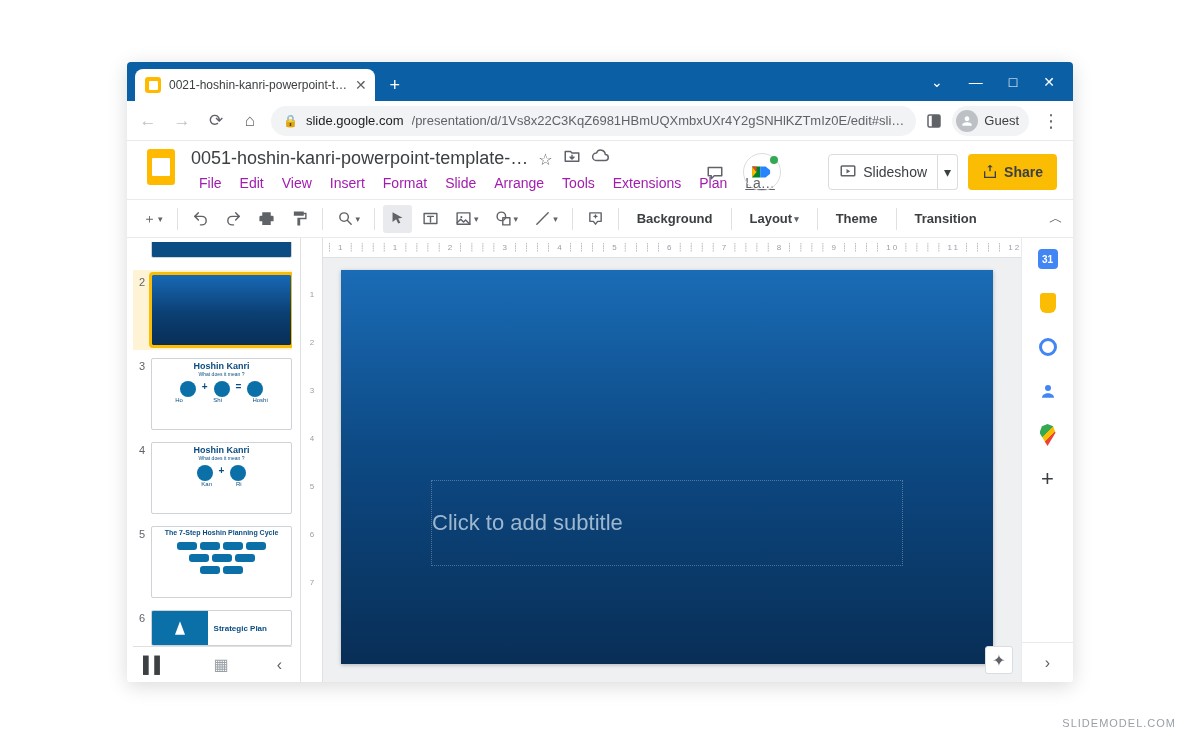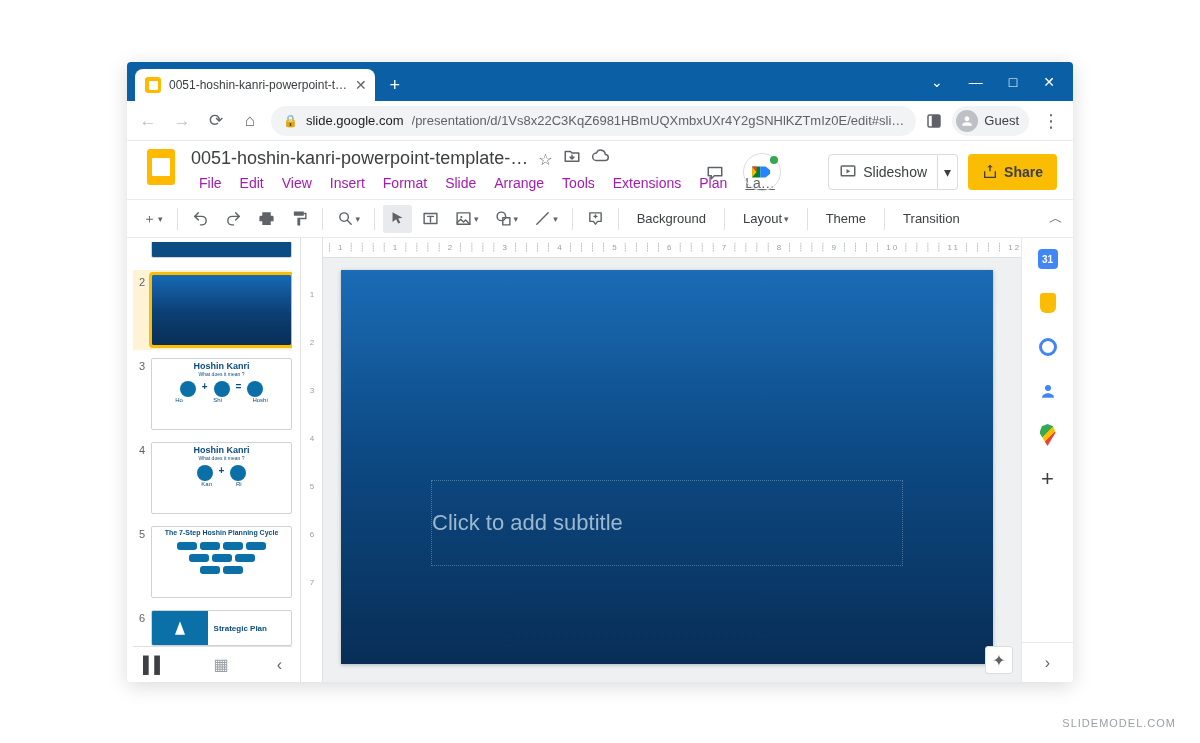"0051-hoshin-kanri-powerpoint-t…" span.tab-title { text: 0051-hoshin-kanri-powerpoint-t -> 0021-hoshin-kanri-powerpoint-t }
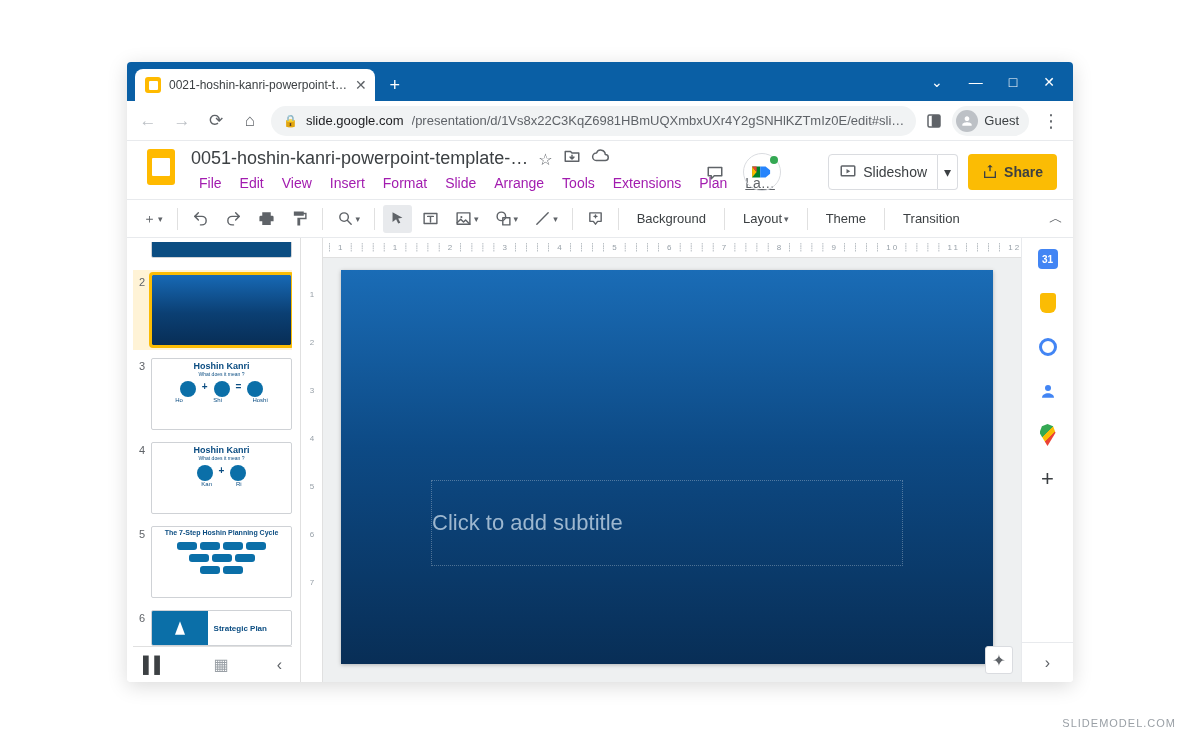"Background" .tbtn { font-weight: none -> bold }
